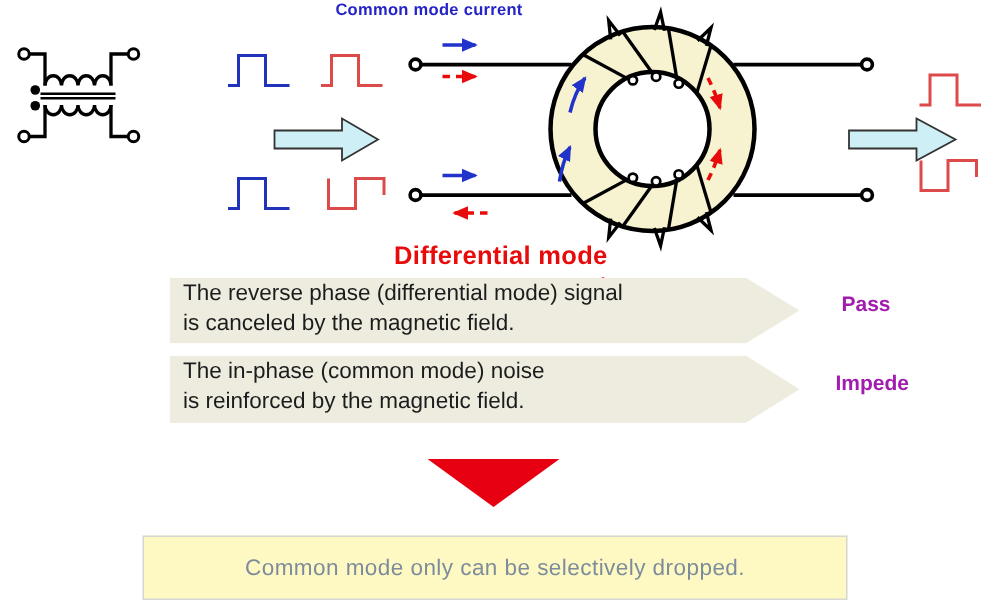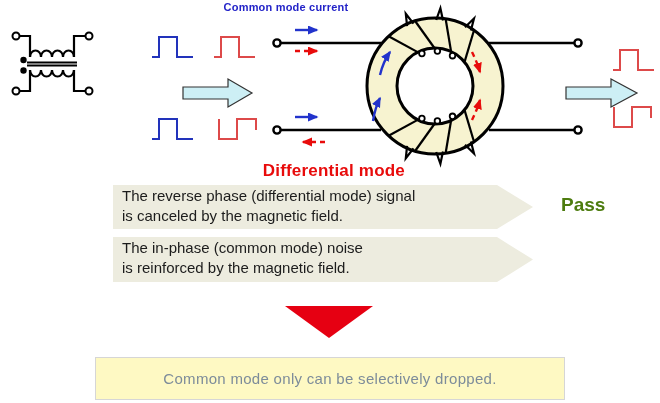"Pass" .result { color: #4d7c0f -> #a21caf; font-size: 19px -> 14px }
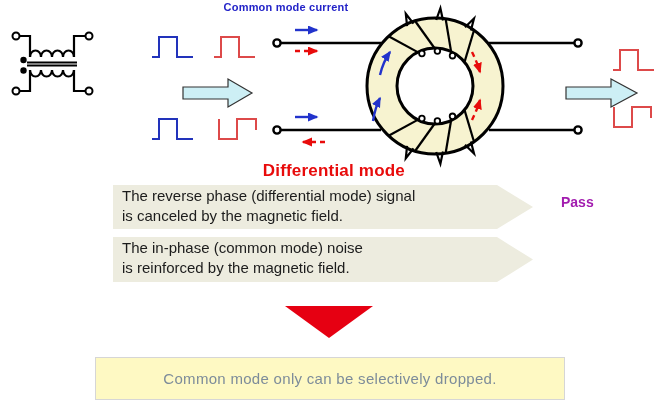"Impede" div.abs { html: none -> <div>Impede</div> }
